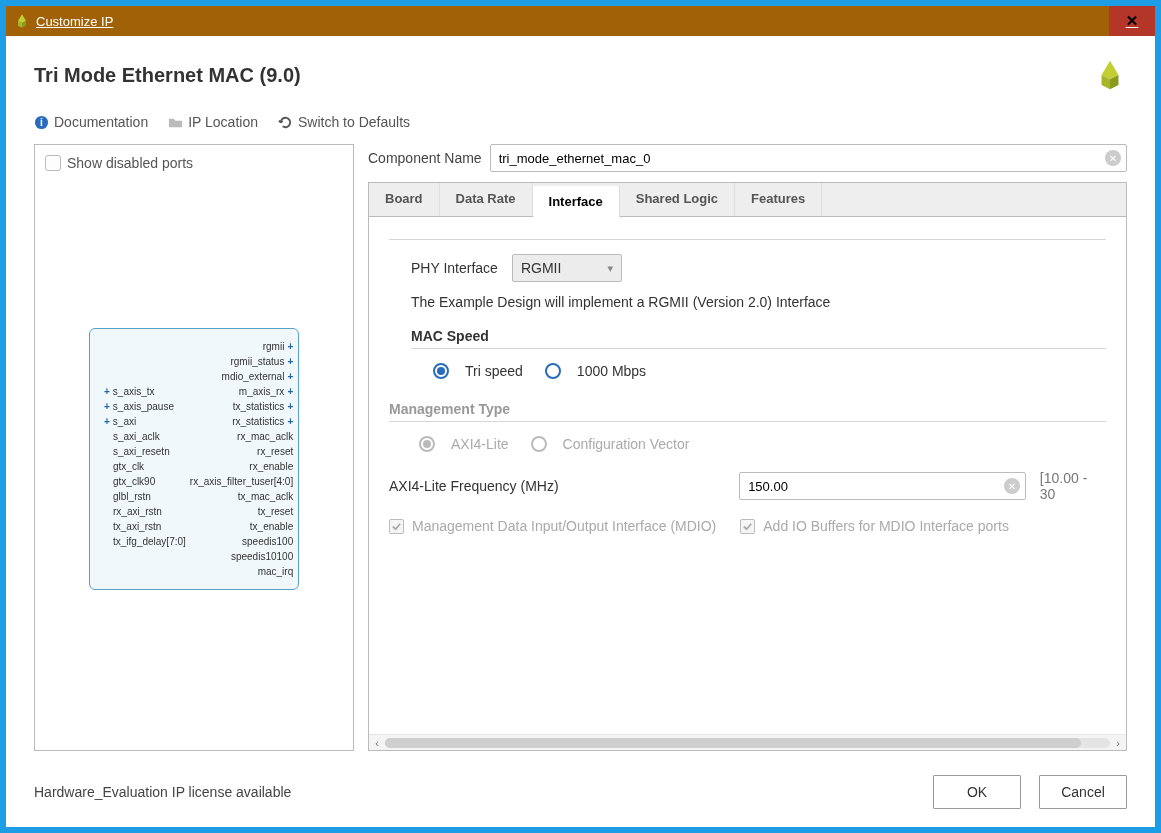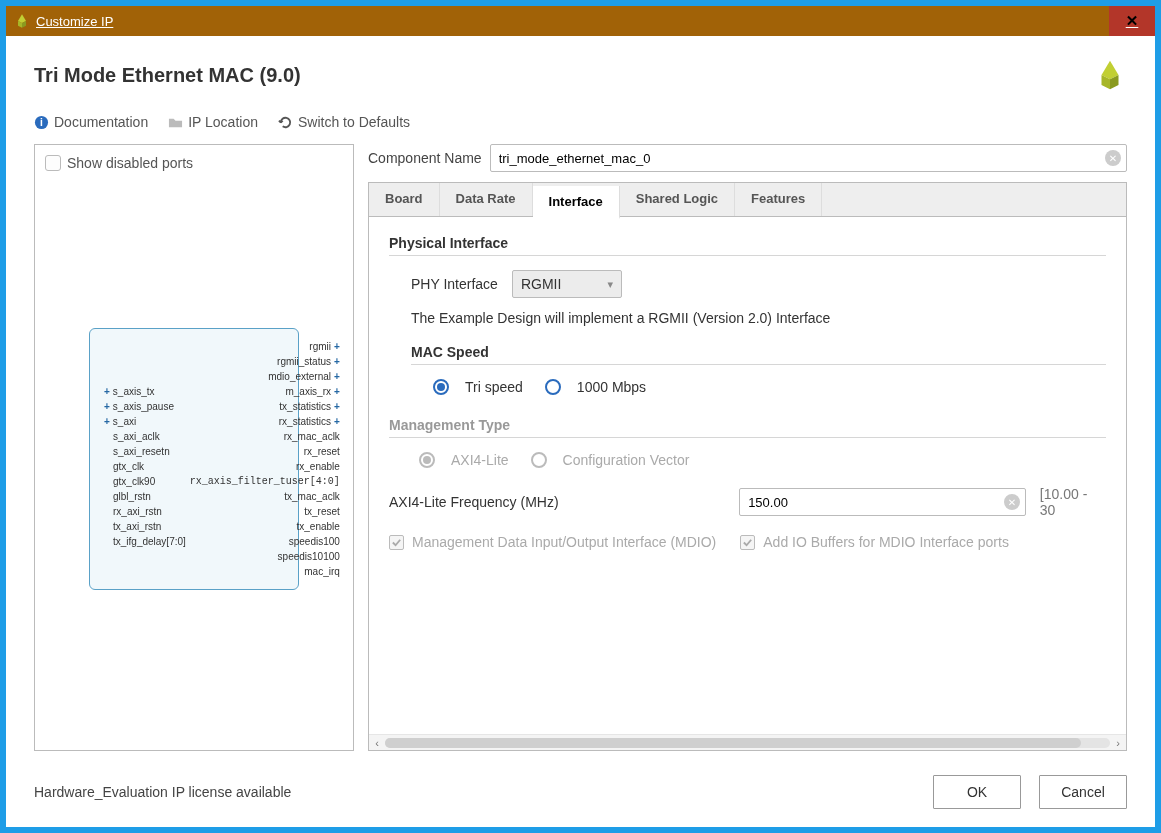"Physical Interface" div.section-title { html: <div>Physical Interface</div> -> none }
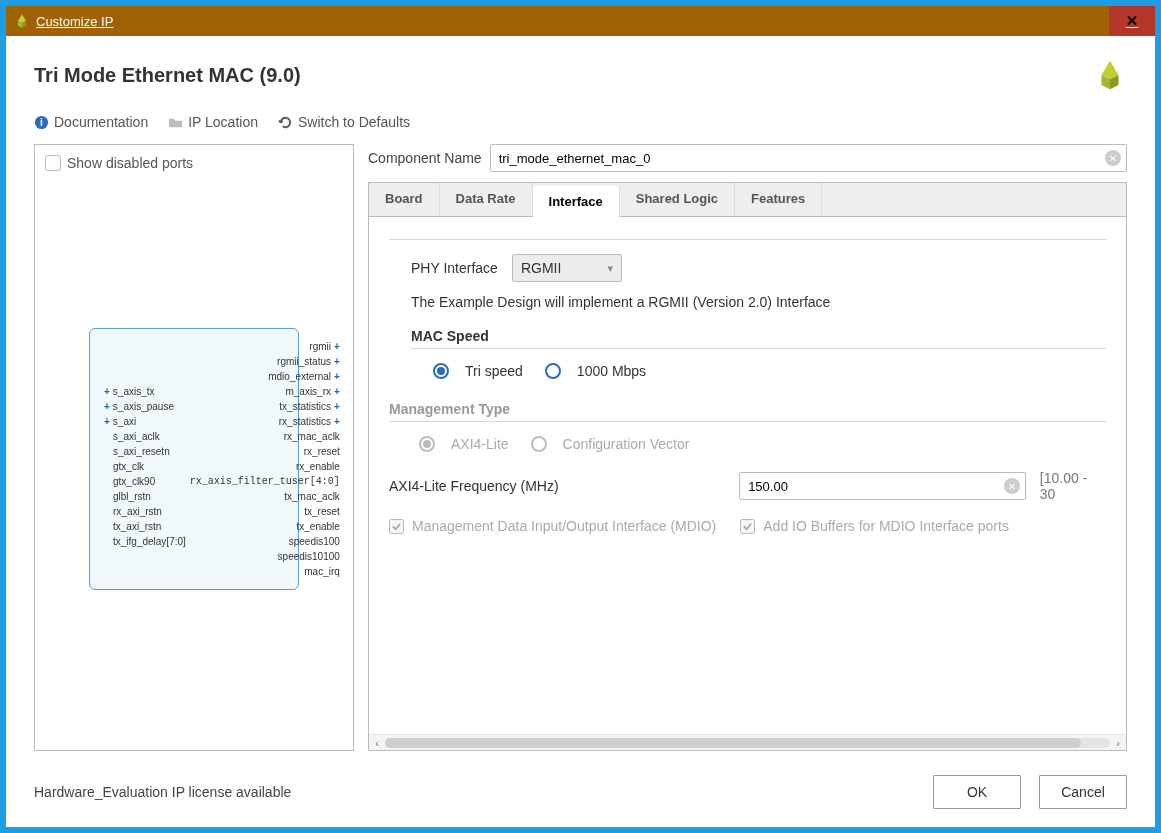"rx_axis_filter_tuser[4:0]" div.port { font-family: Liberation Mono, monospace -> none }
